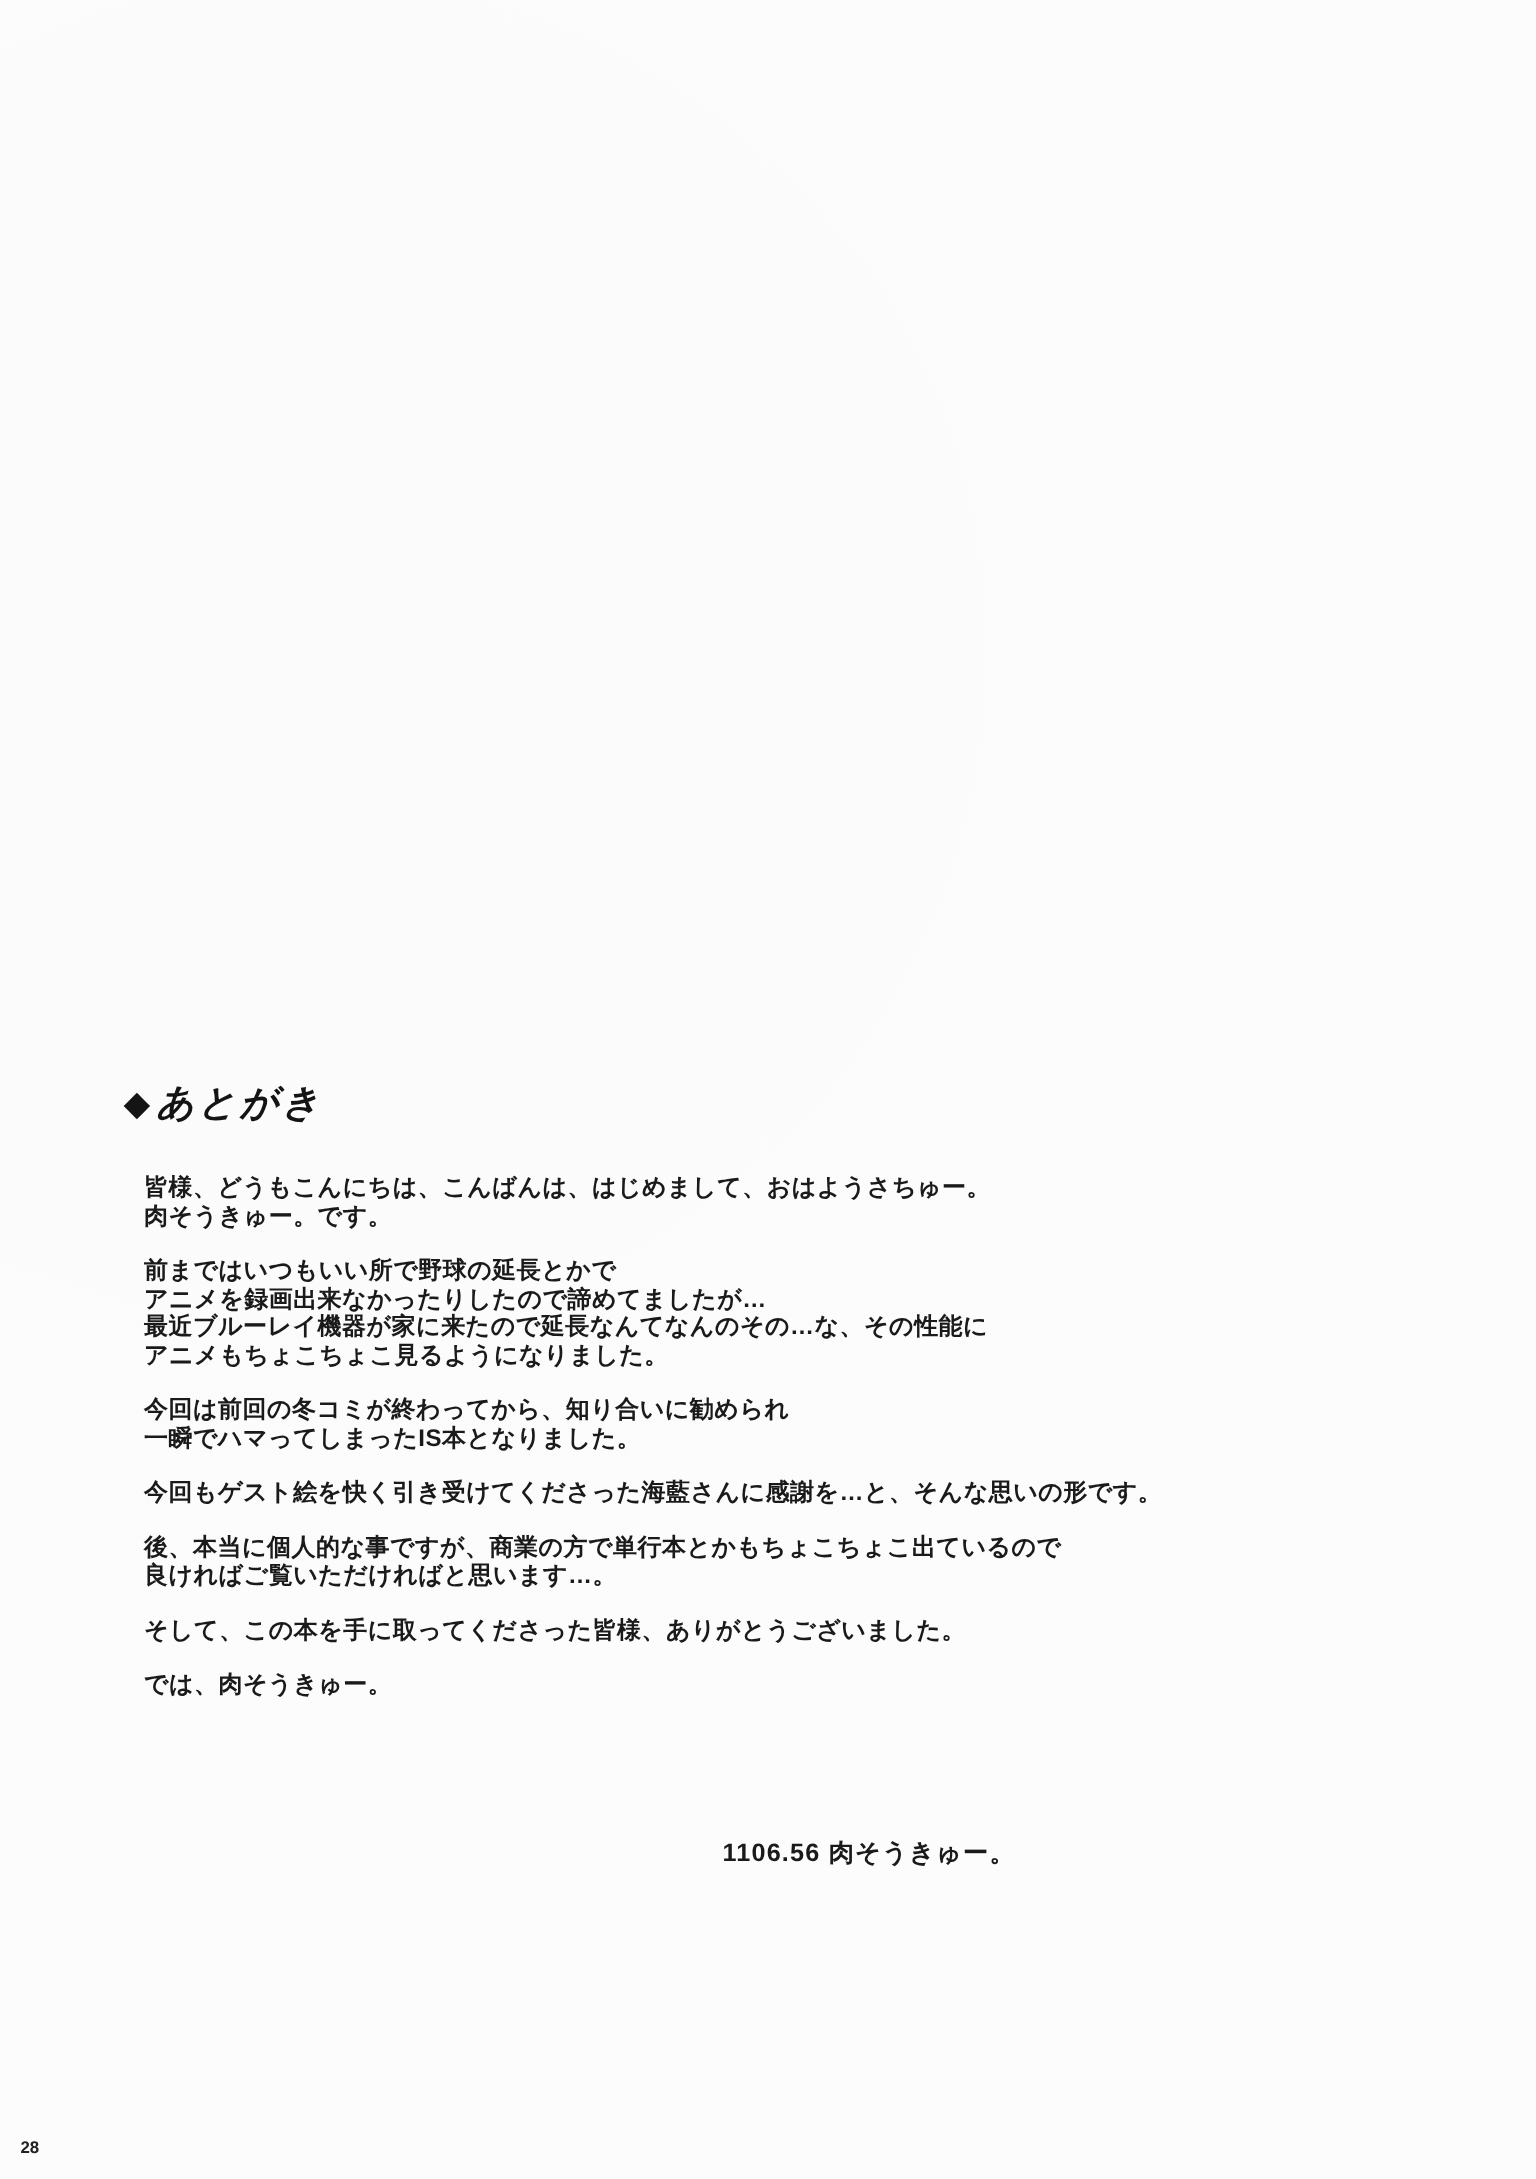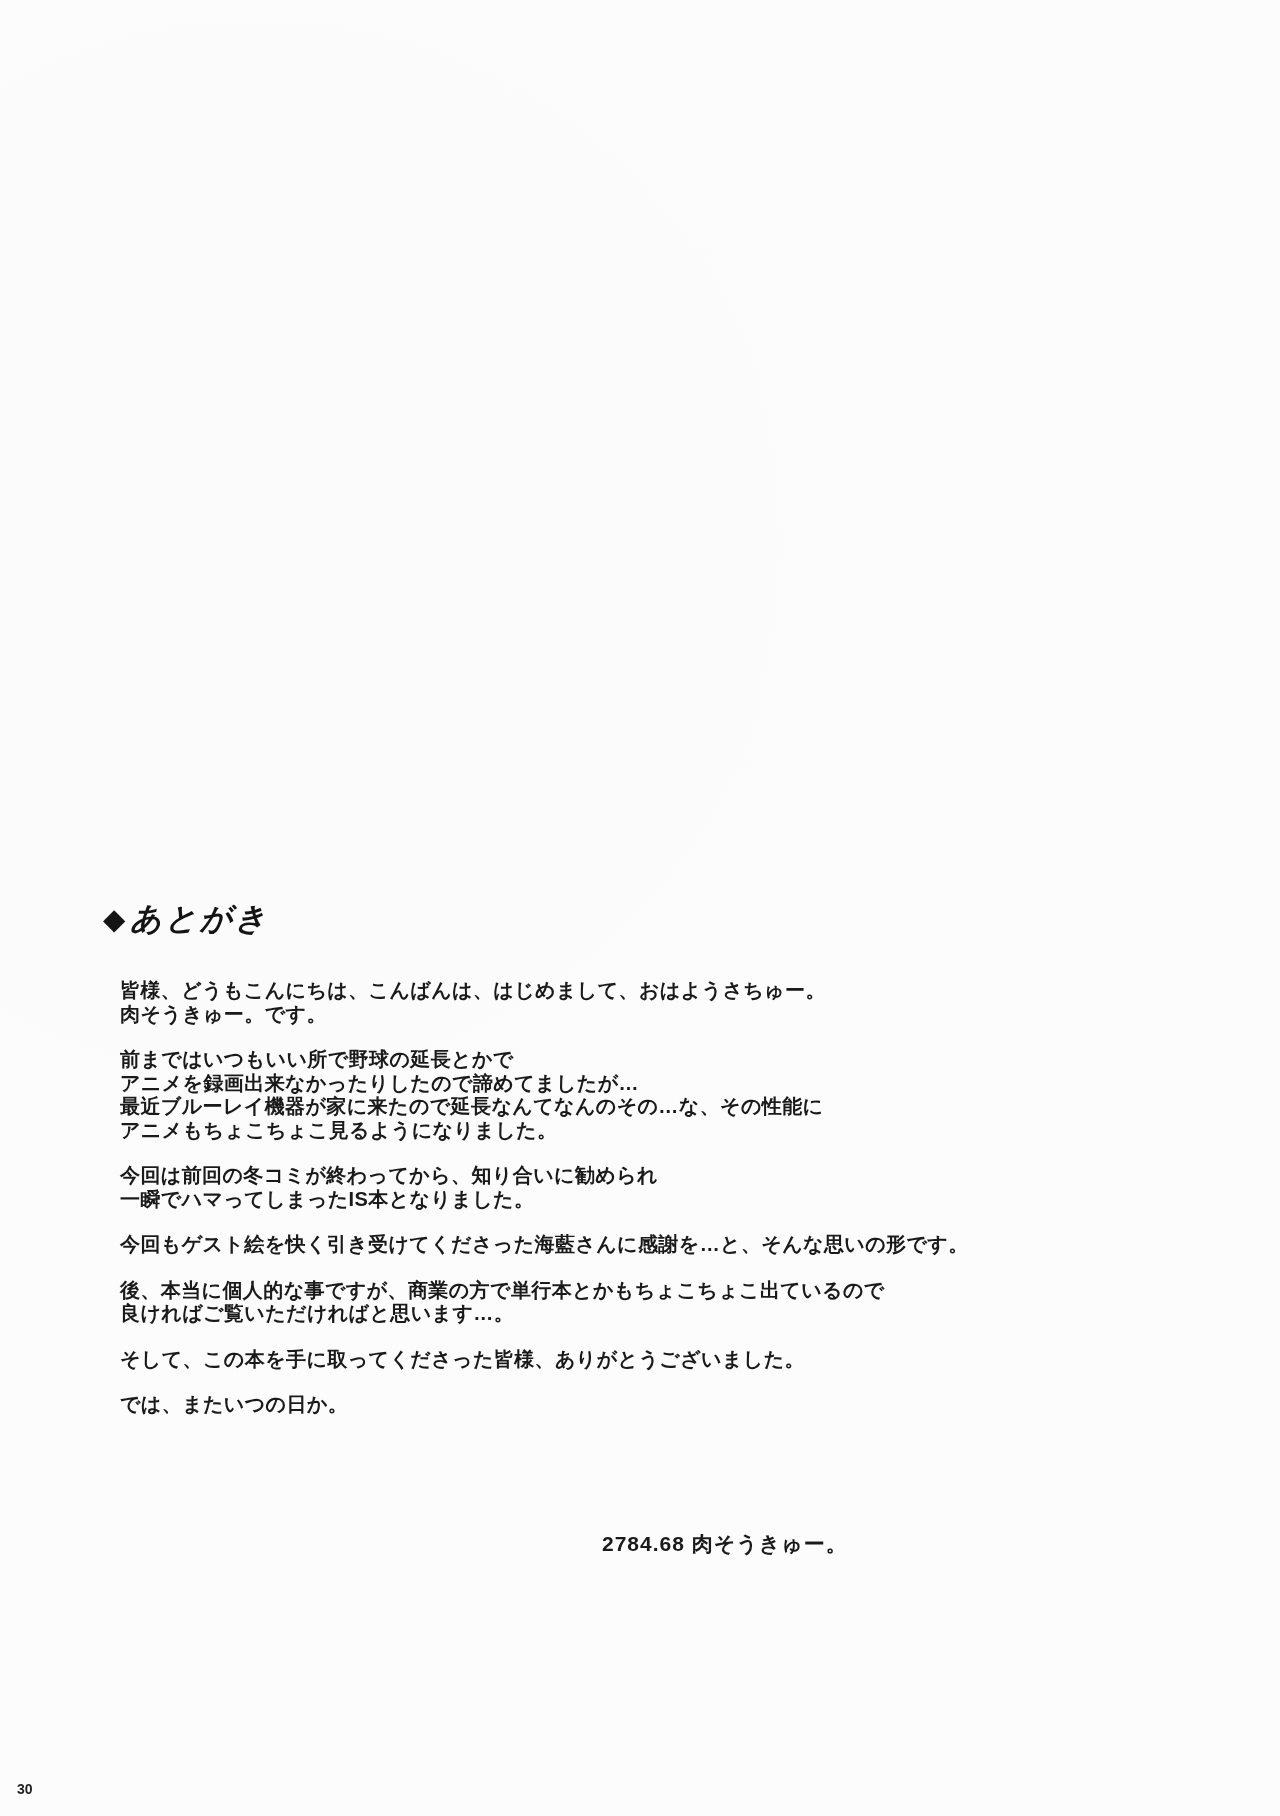"では、またいつの日か。" p { text: またいつの日か -> 肉そうきゅー }
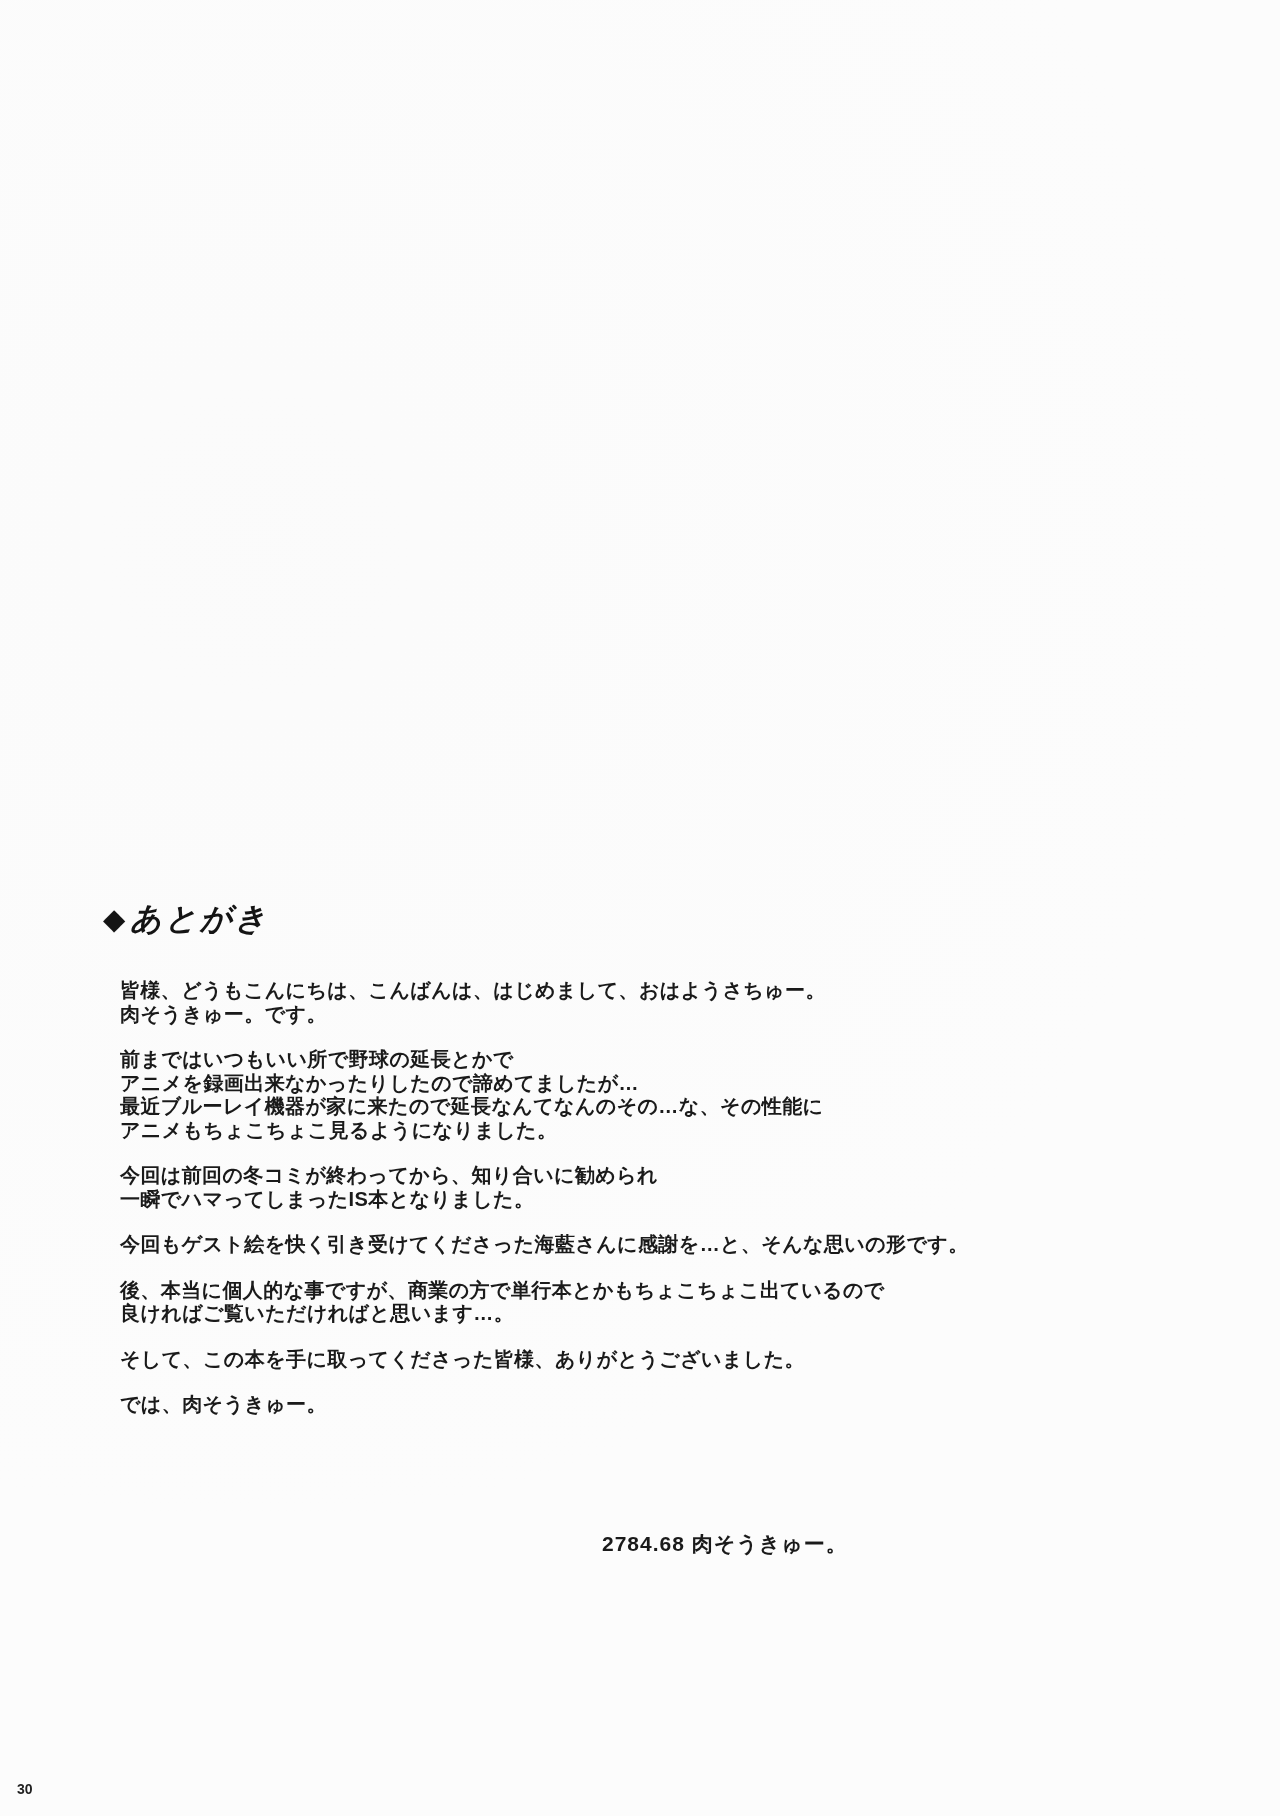"2784.68 肉そうきゅー。" div.signature { text: 2784.68 -> 1106.56 }
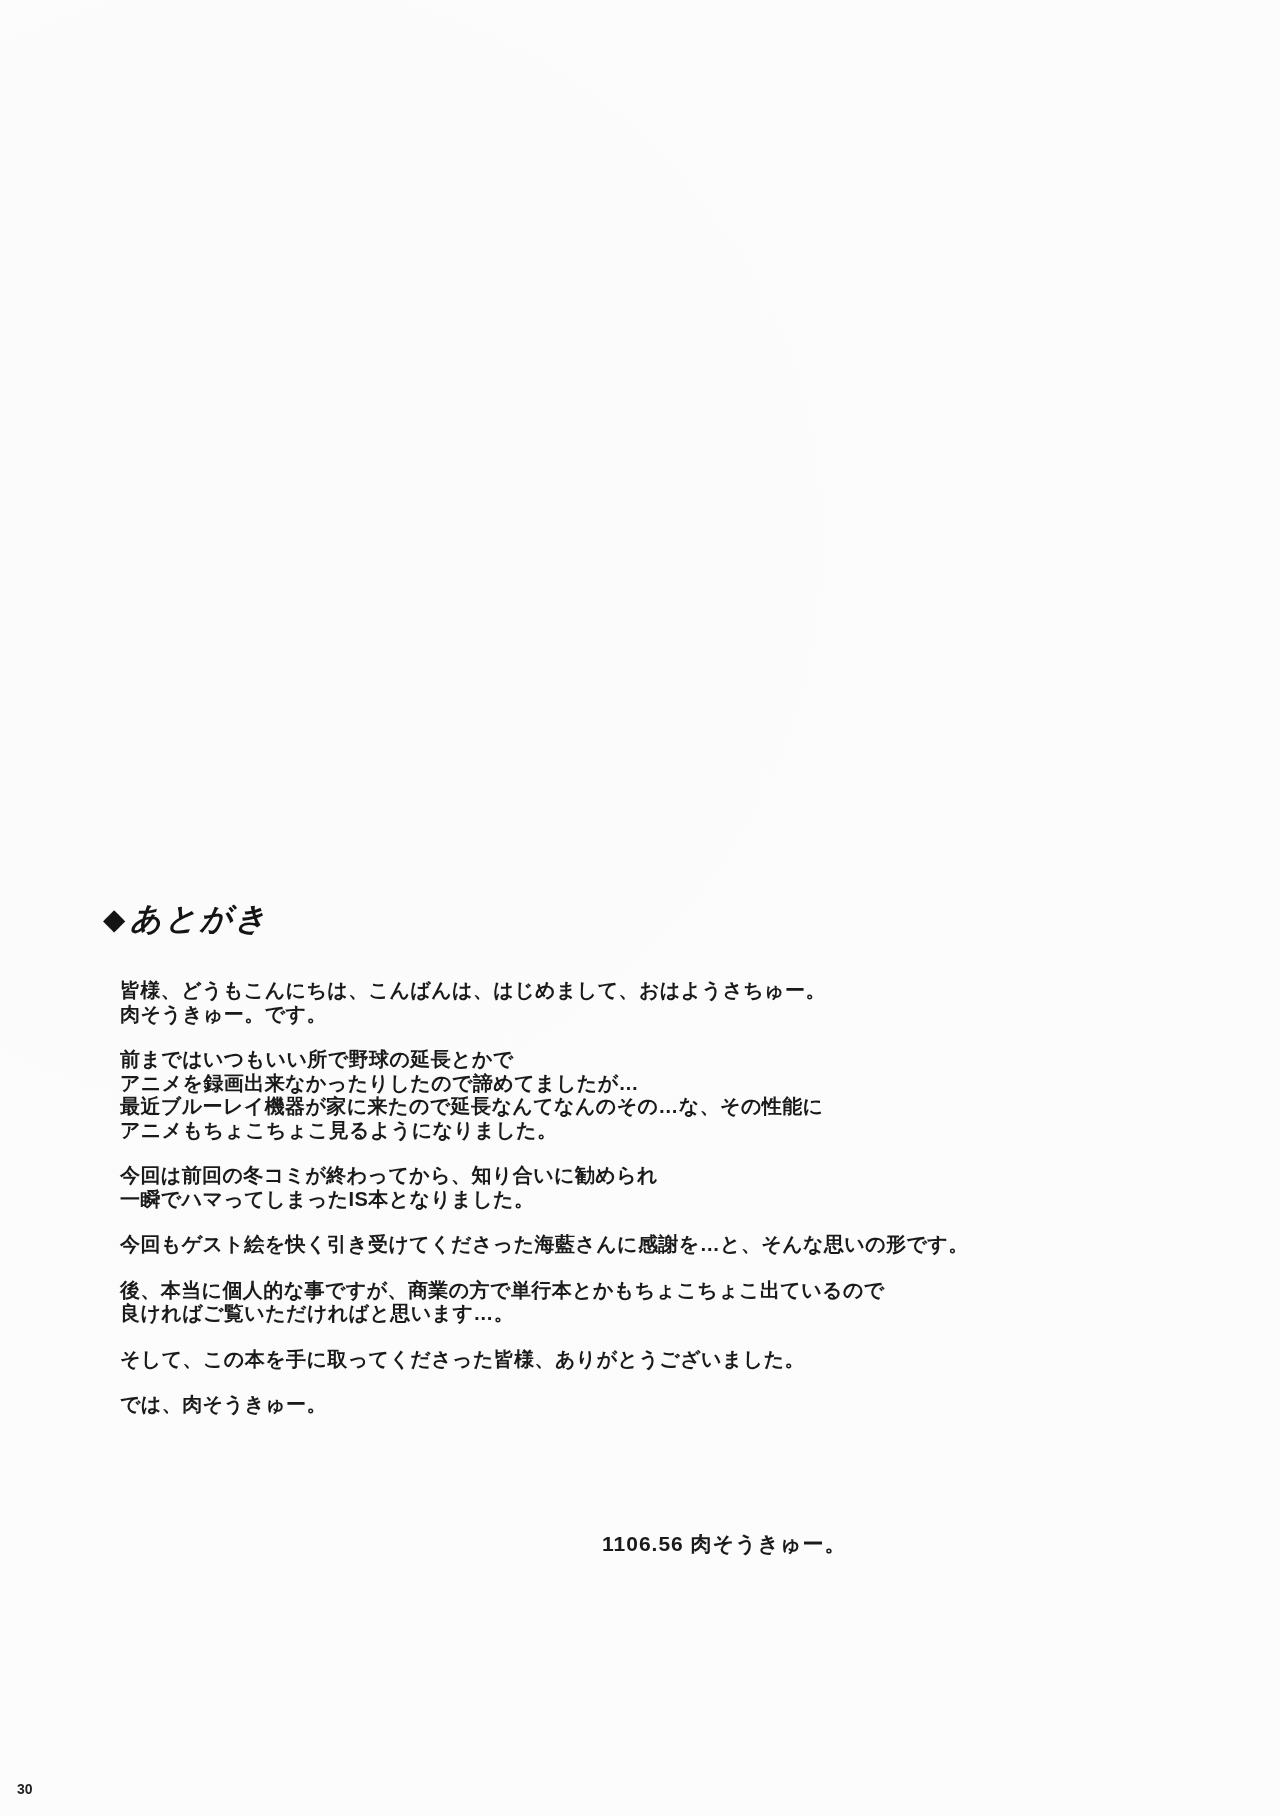"30" div.page-number { text: 30 -> 28 }
